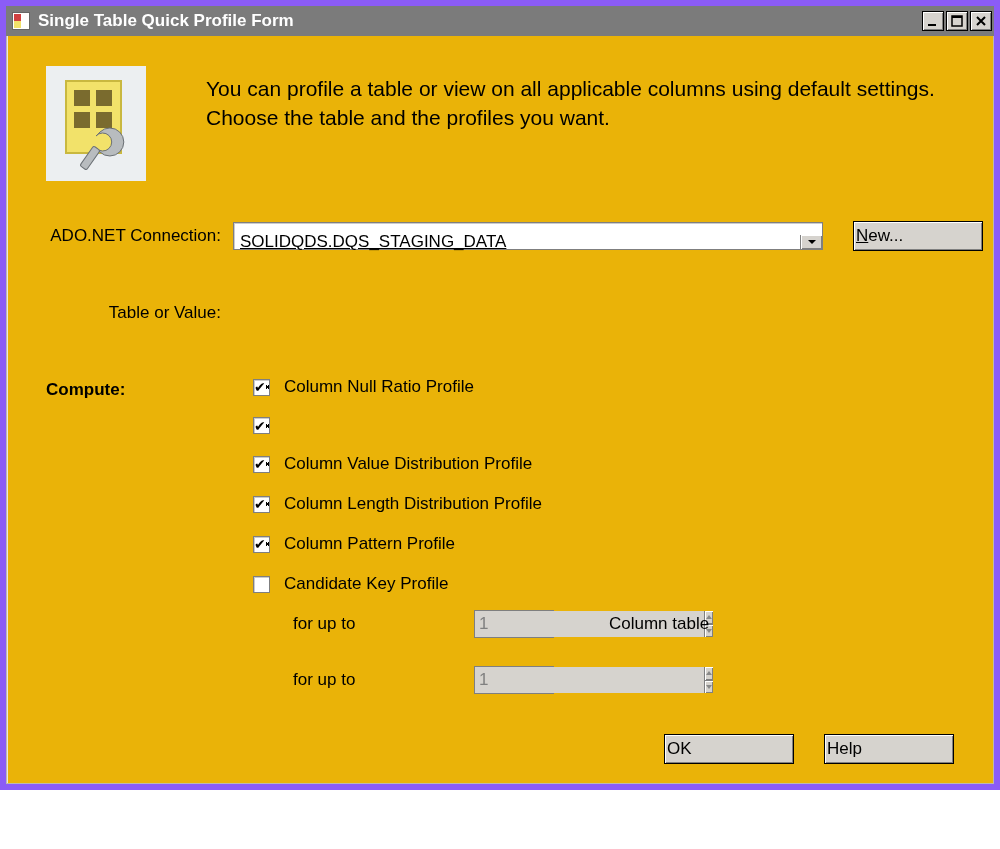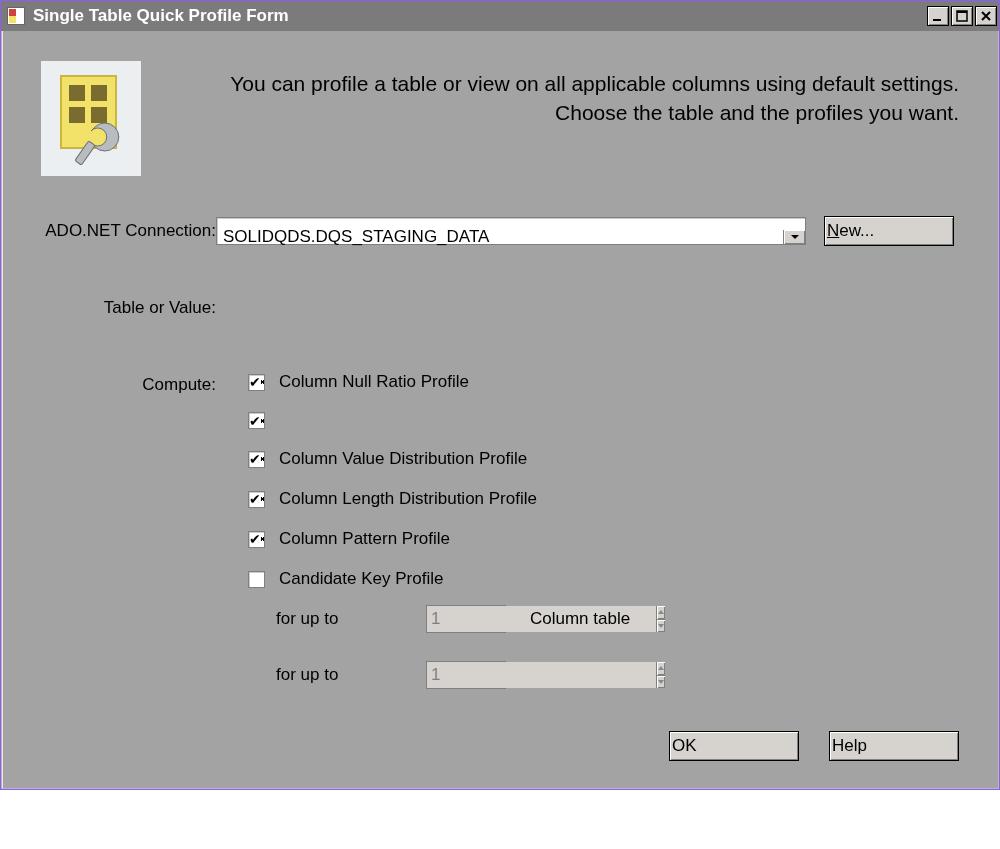"Single Table Quick Profile Form" .window { background: #a3a3a3 -> #eab308; border: 1px solid #8b5cf6 -> 6px solid #8b5cf6 }
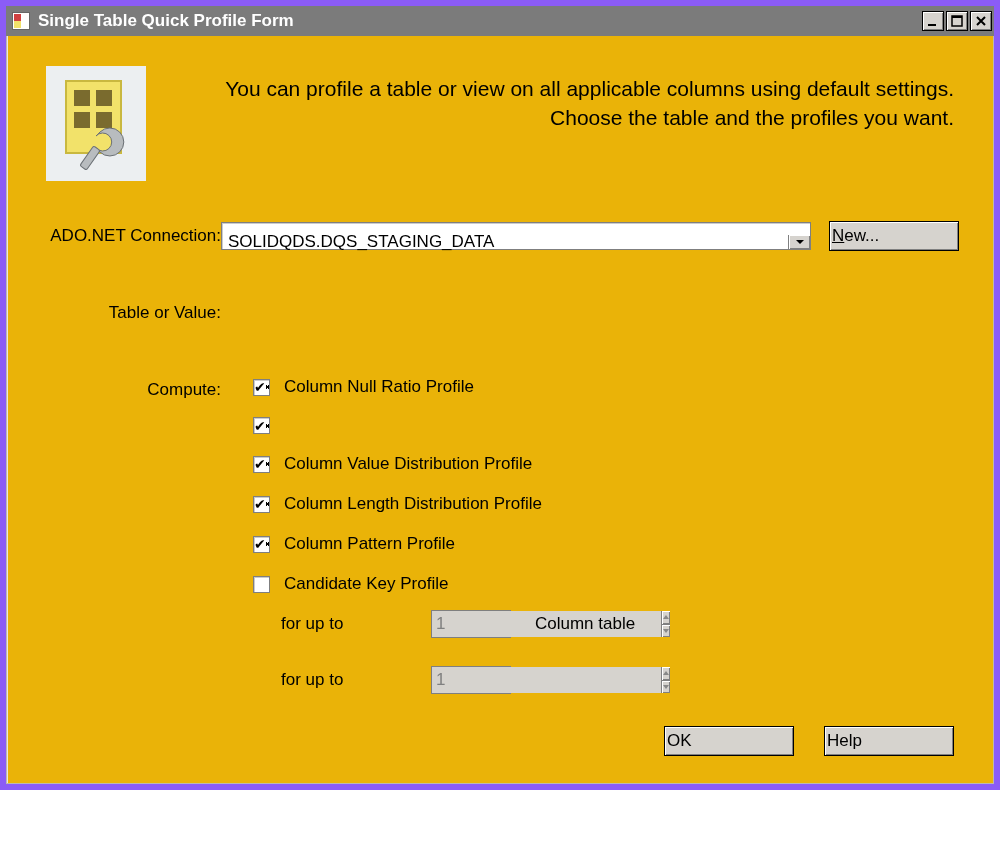"You can profile a table" .intro-row { gap: 44px -> 60px; text-align: right -> none }
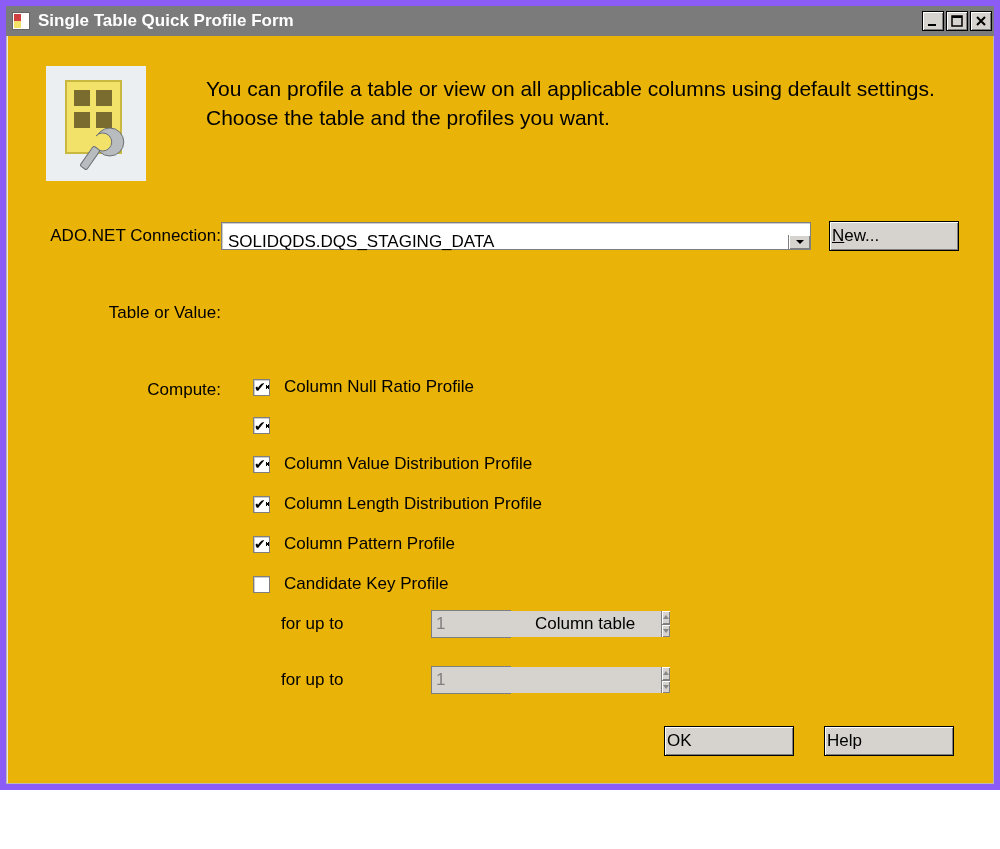"ADO.NET Connection:" .form-grid { column-gap: none -> 12px }
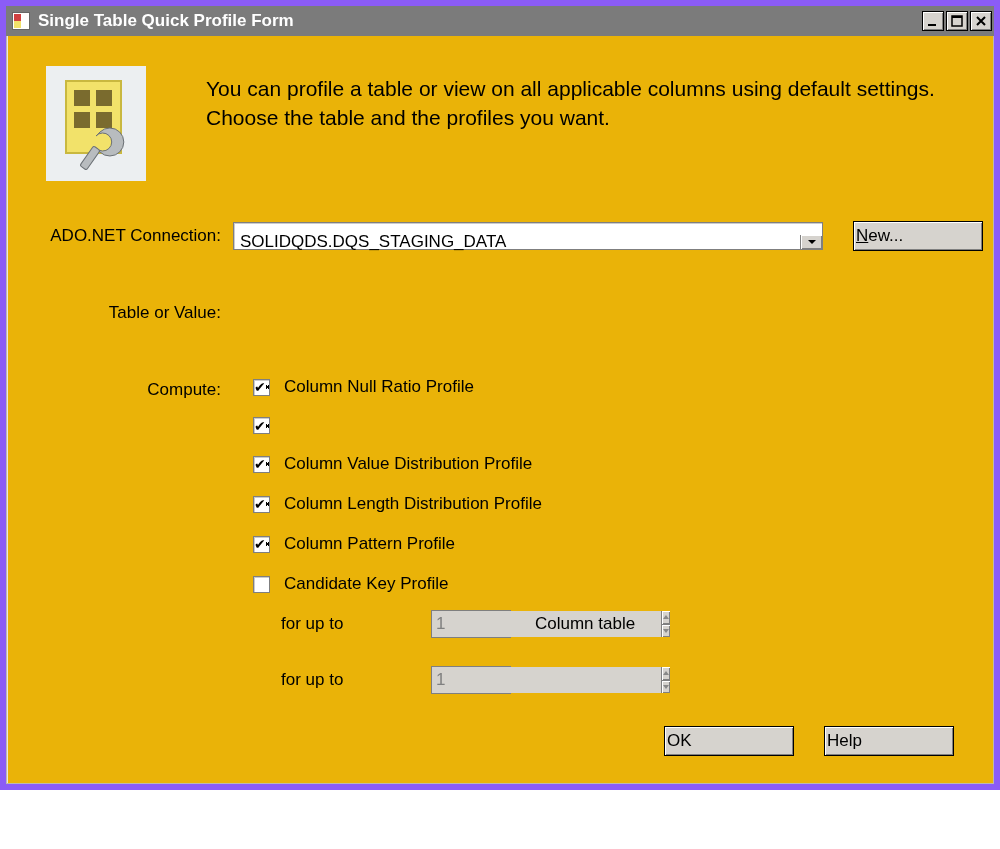"SOLIDQDS.DQS_STAGING_DATA" .combo { text-decoration: none -> underline }
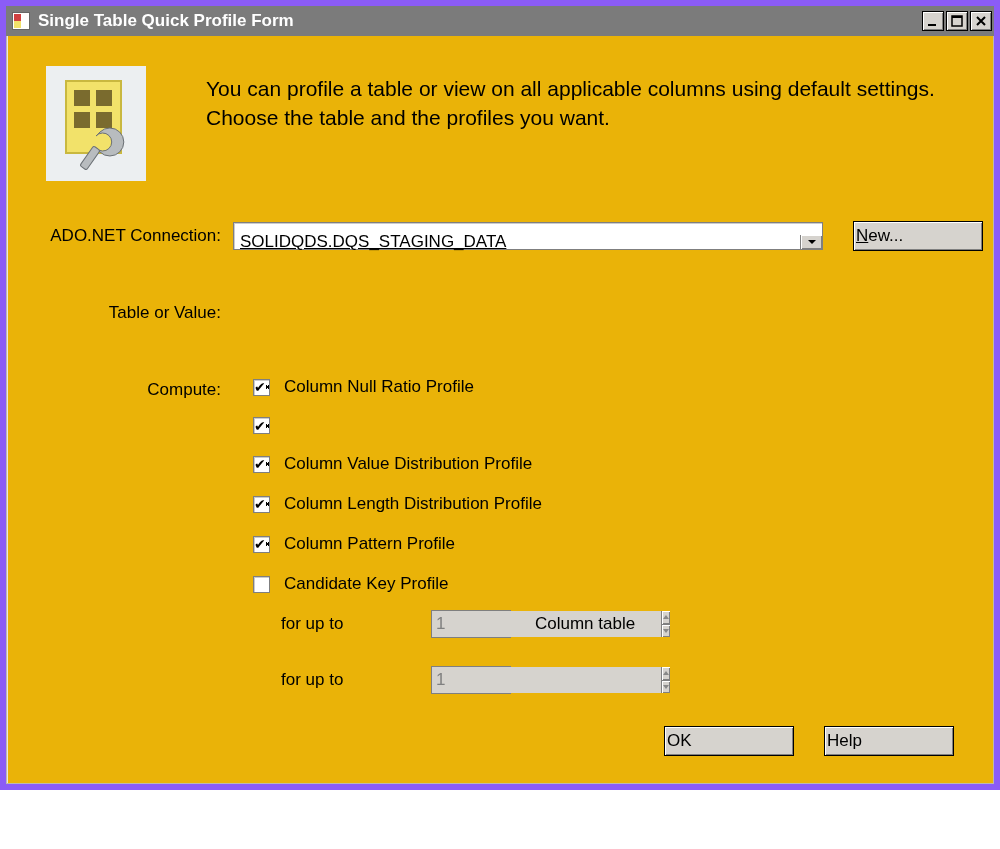"Compute:" .compute-label { font-weight: none -> bold; text-align: right -> none }
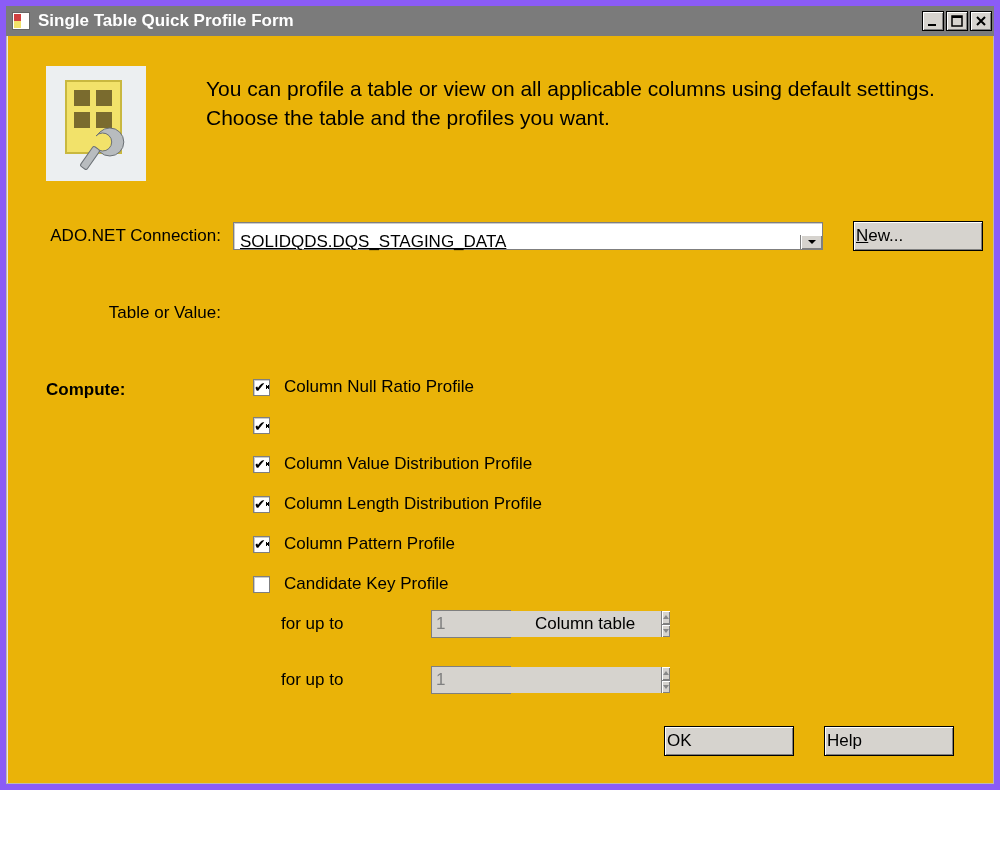"for up to" .sub-row { gap: none -> 31px; margin-left: 28px -> 40px }
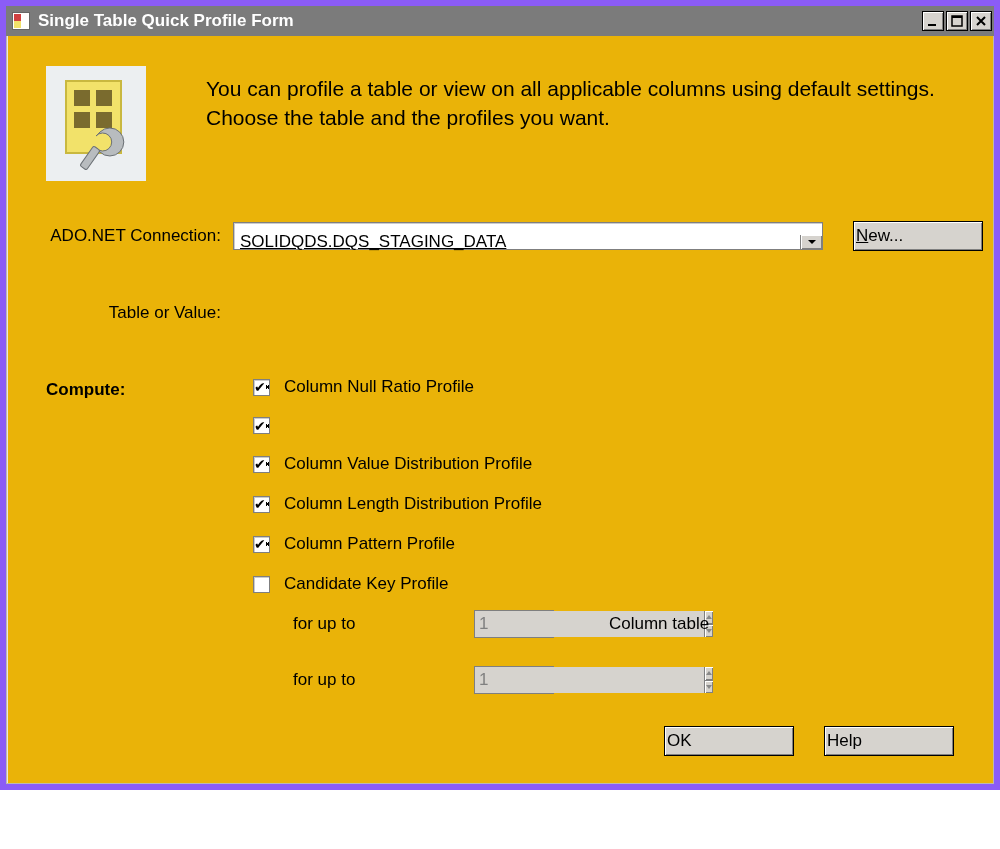"OK" .footer { bottom: 28px -> 20px }
